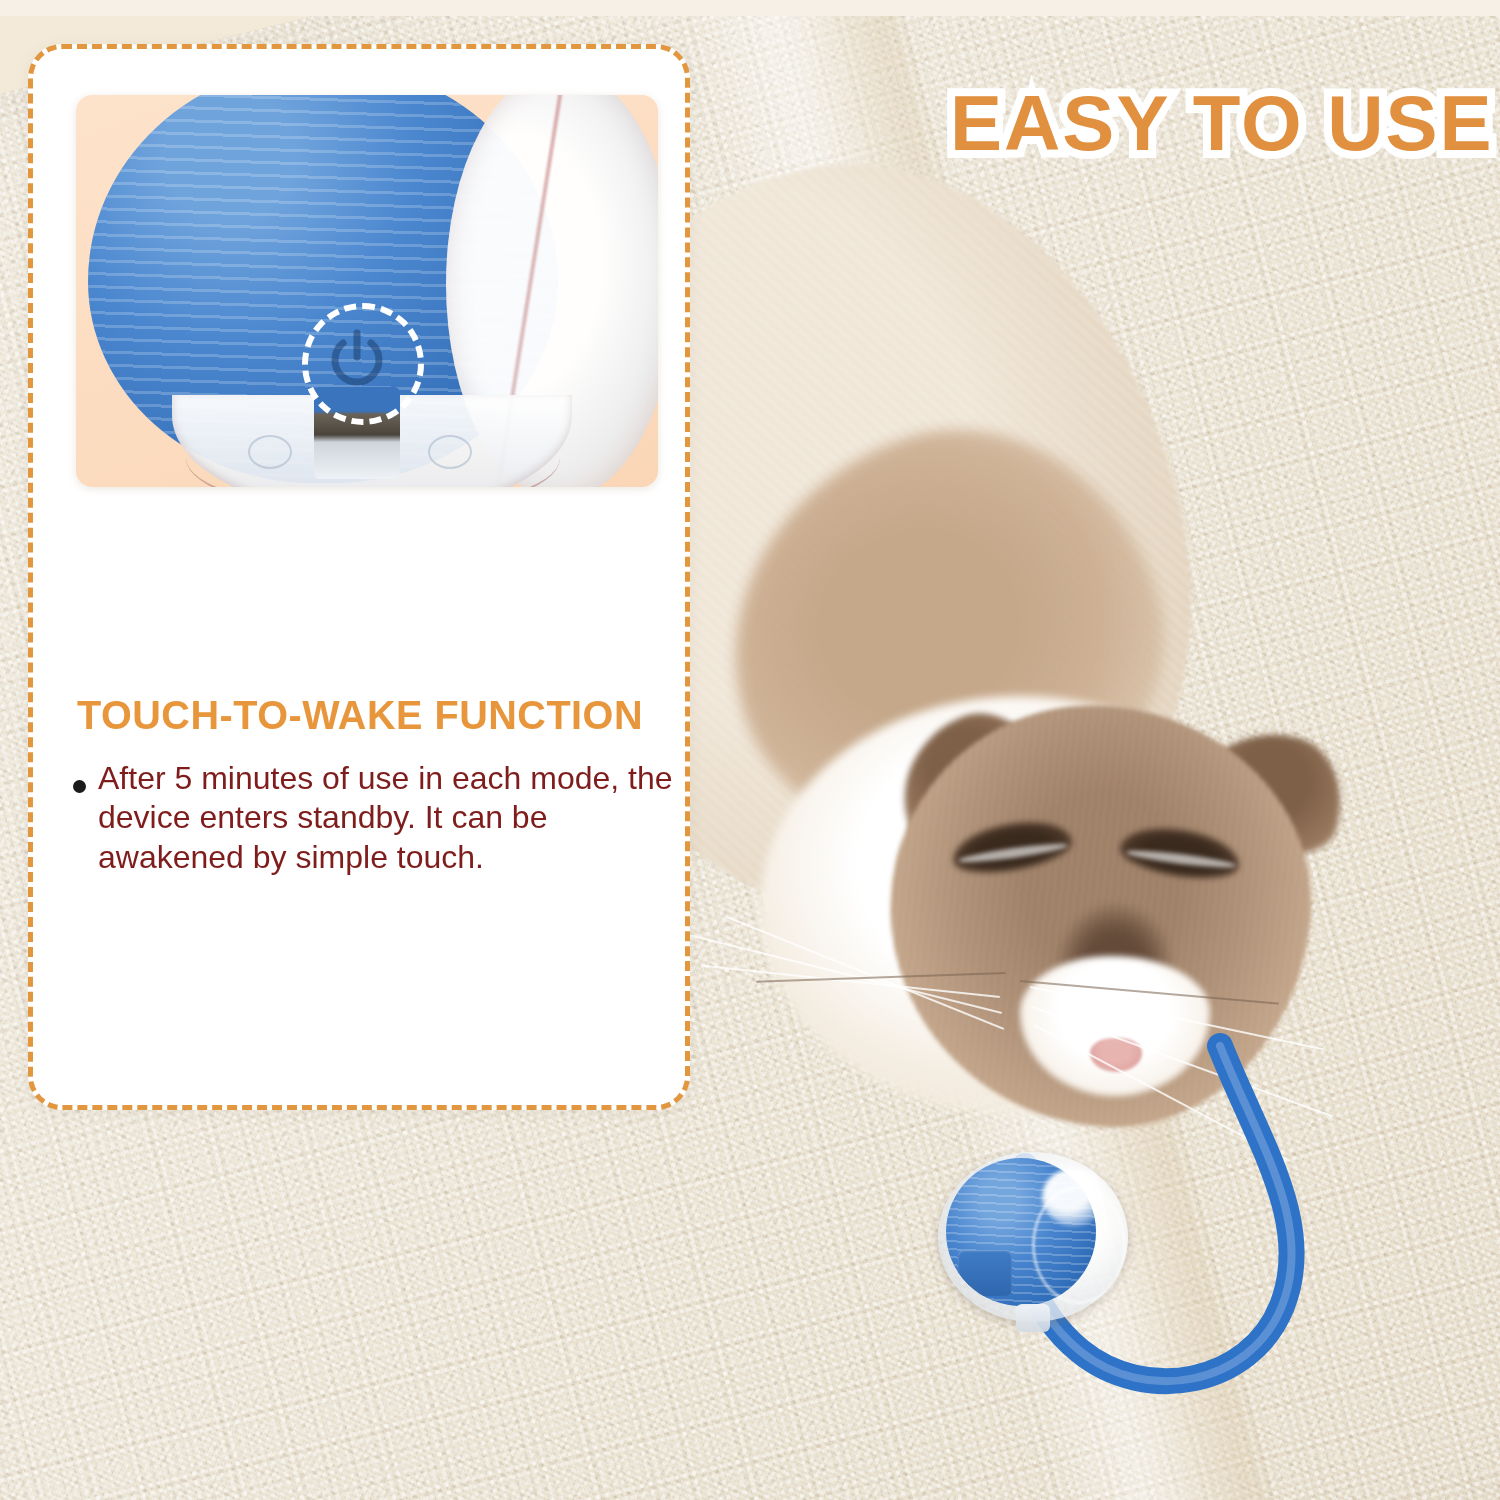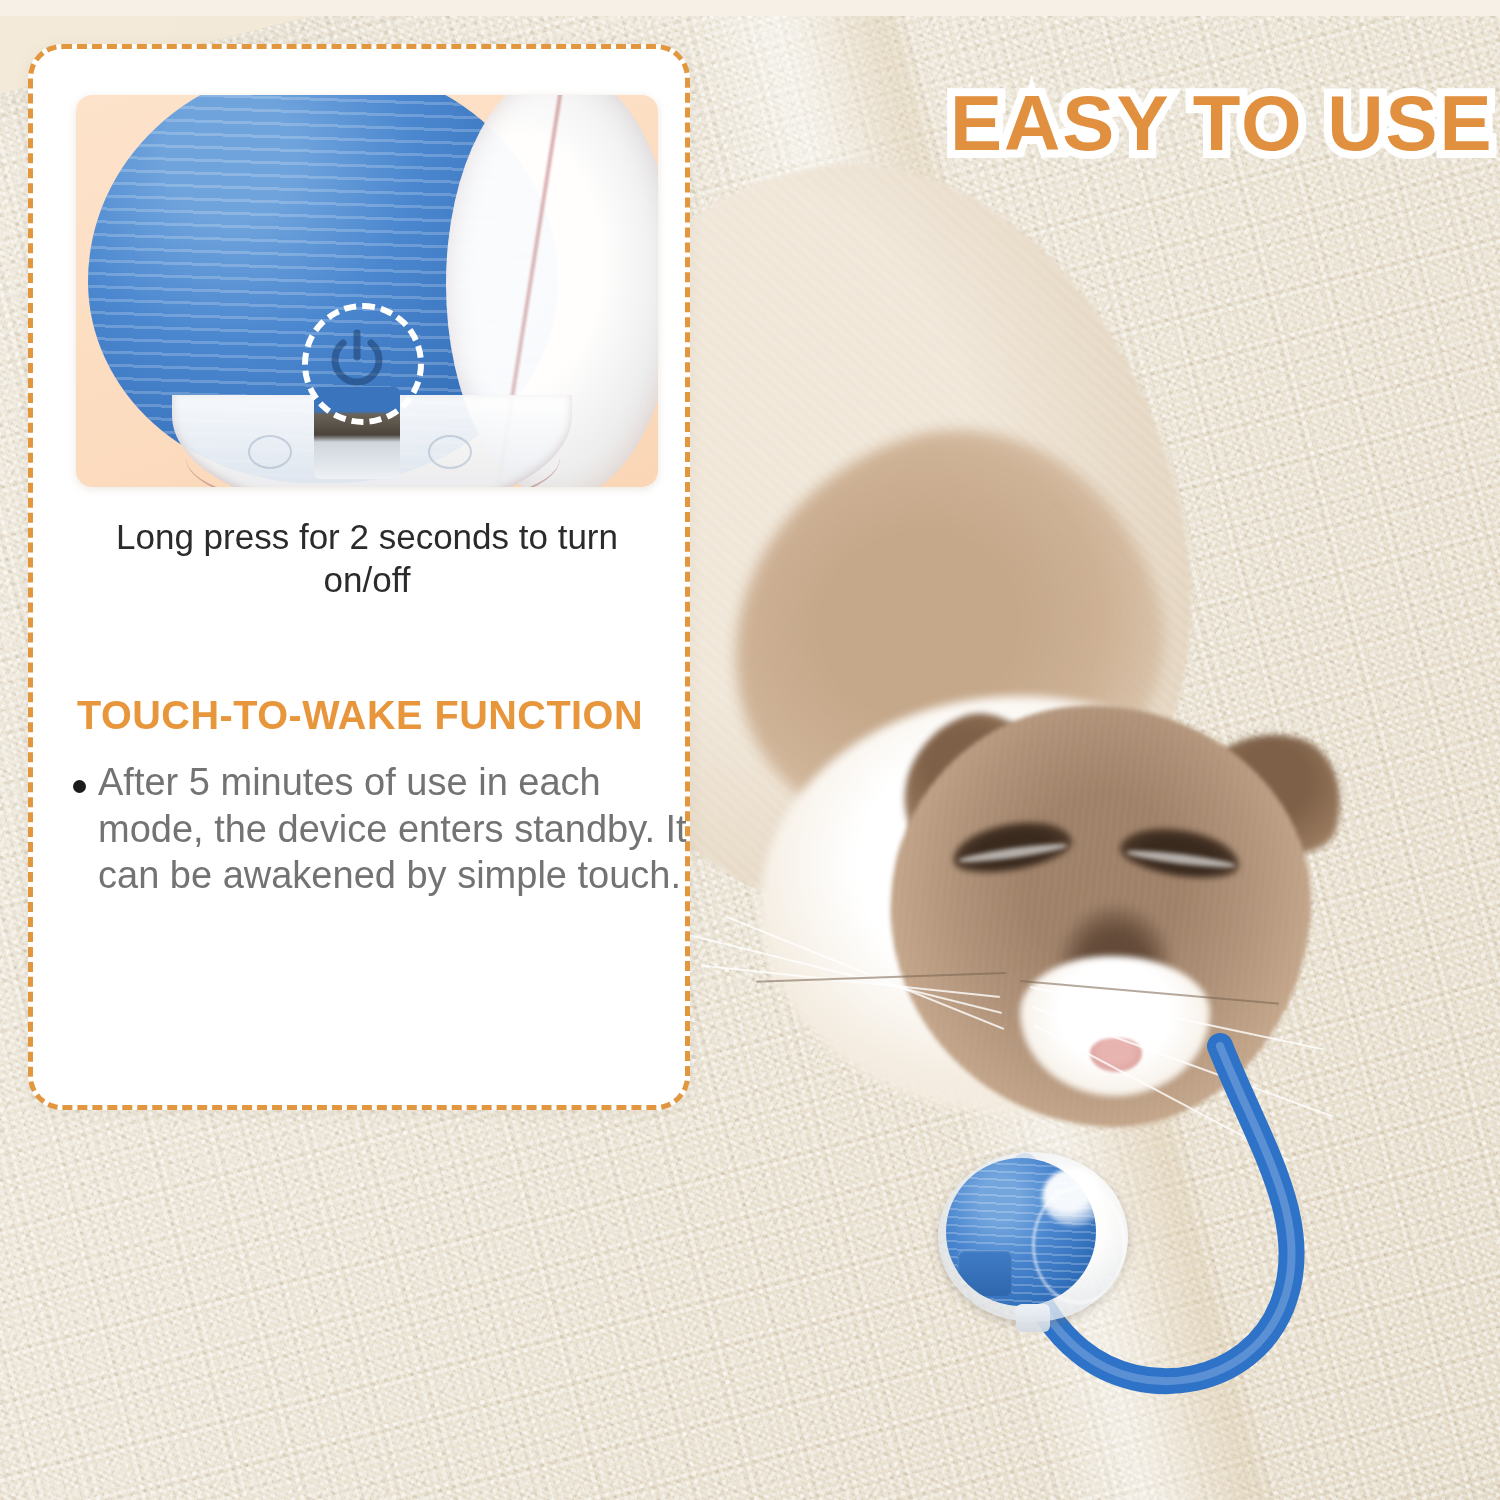"Long press for 2 seconds" div.caption { html: <div>Long press for 2 seconds to turn on/off</div> -> none }
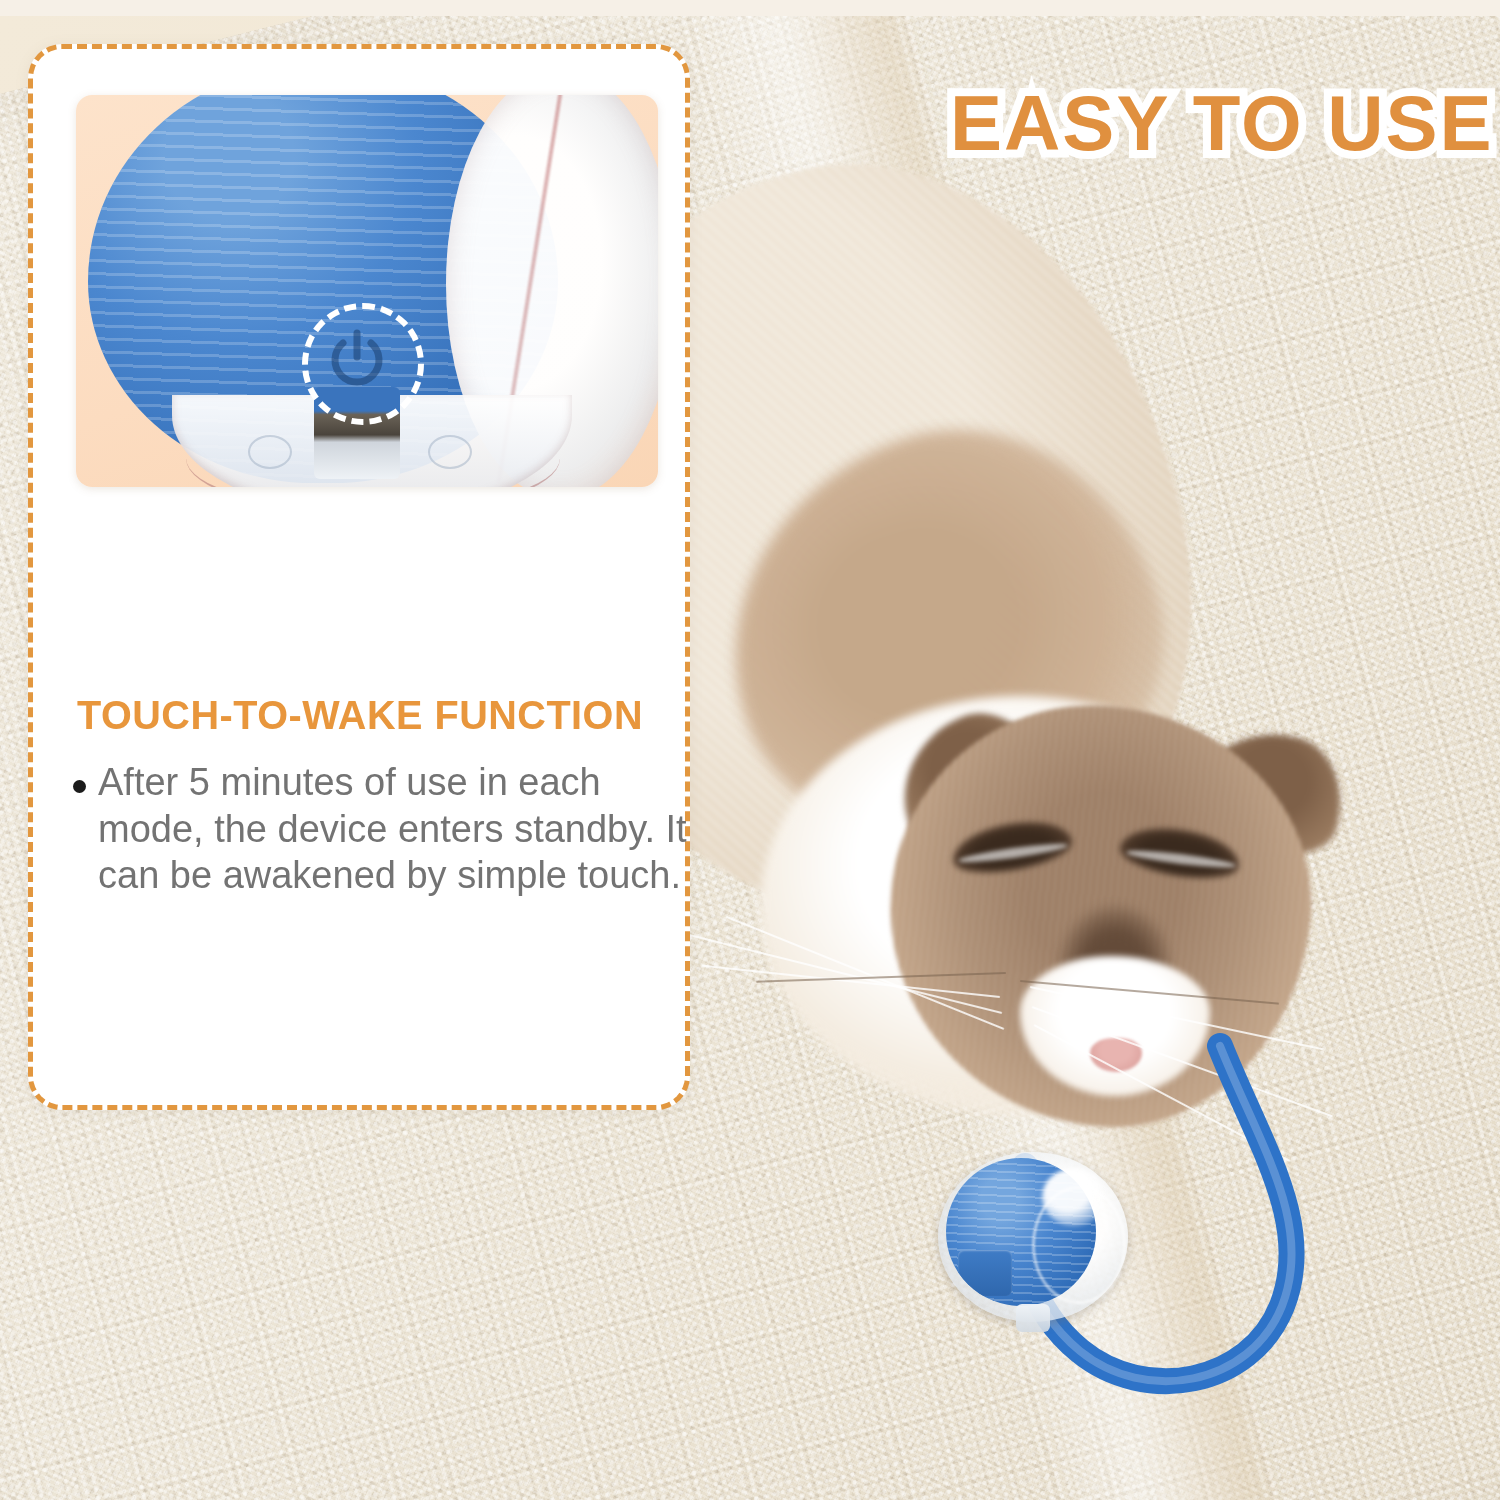"After 5 minutes of use" .btext { color: #737373 -> #7f1d1d; font-size: 38px -> 32px }
